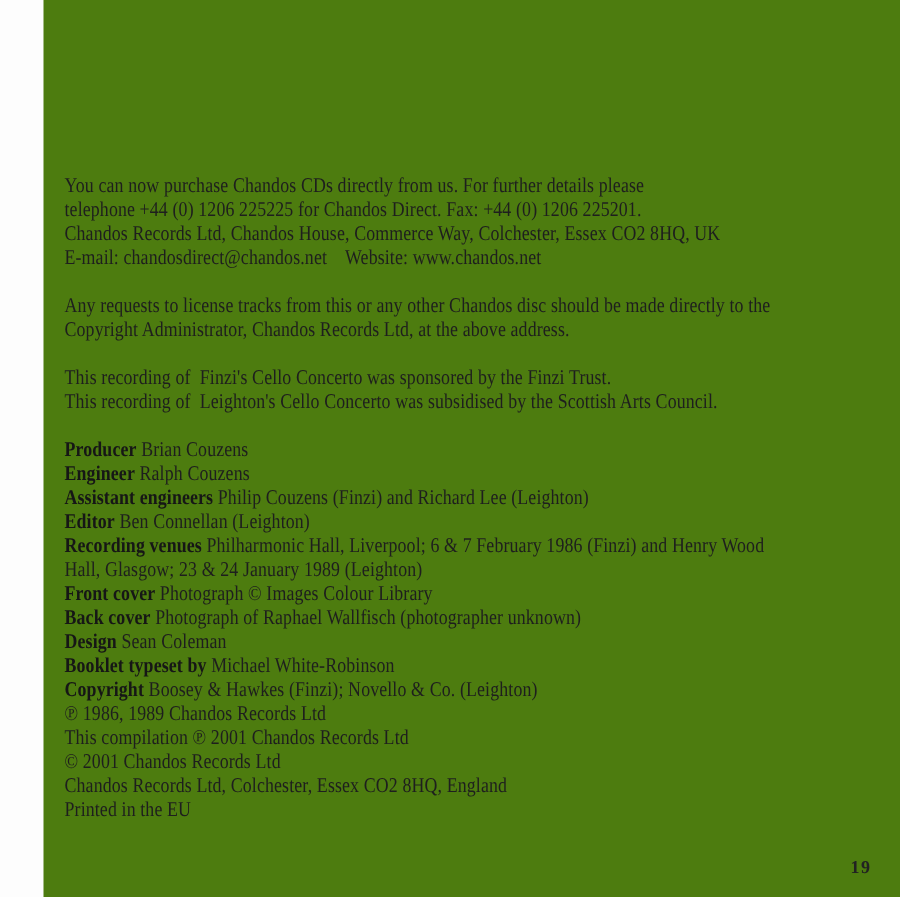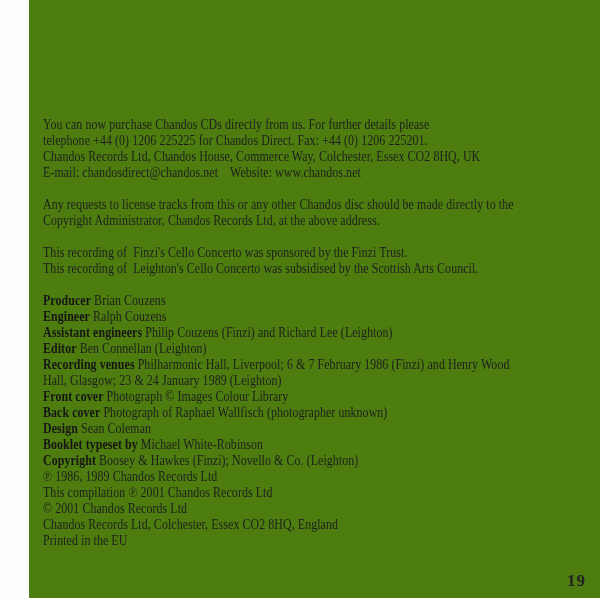"19" .page-number { font-size: 17px -> 12px }
